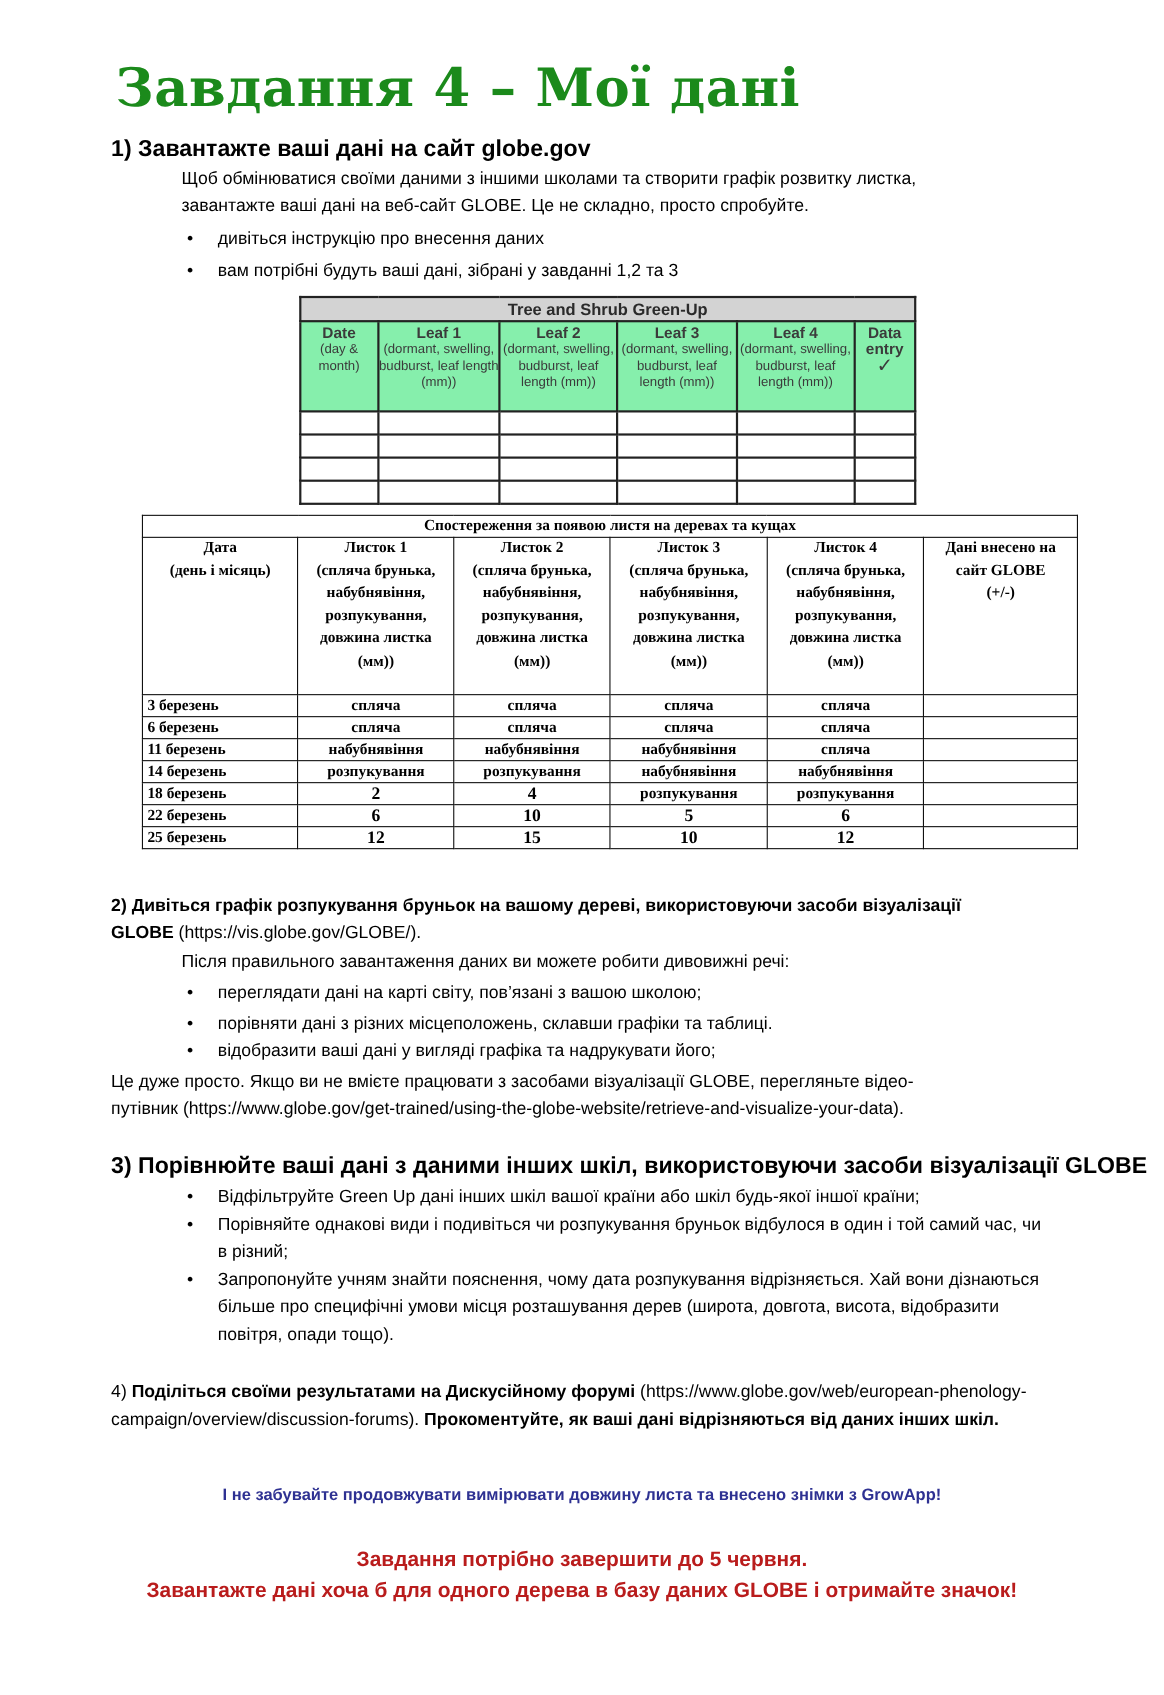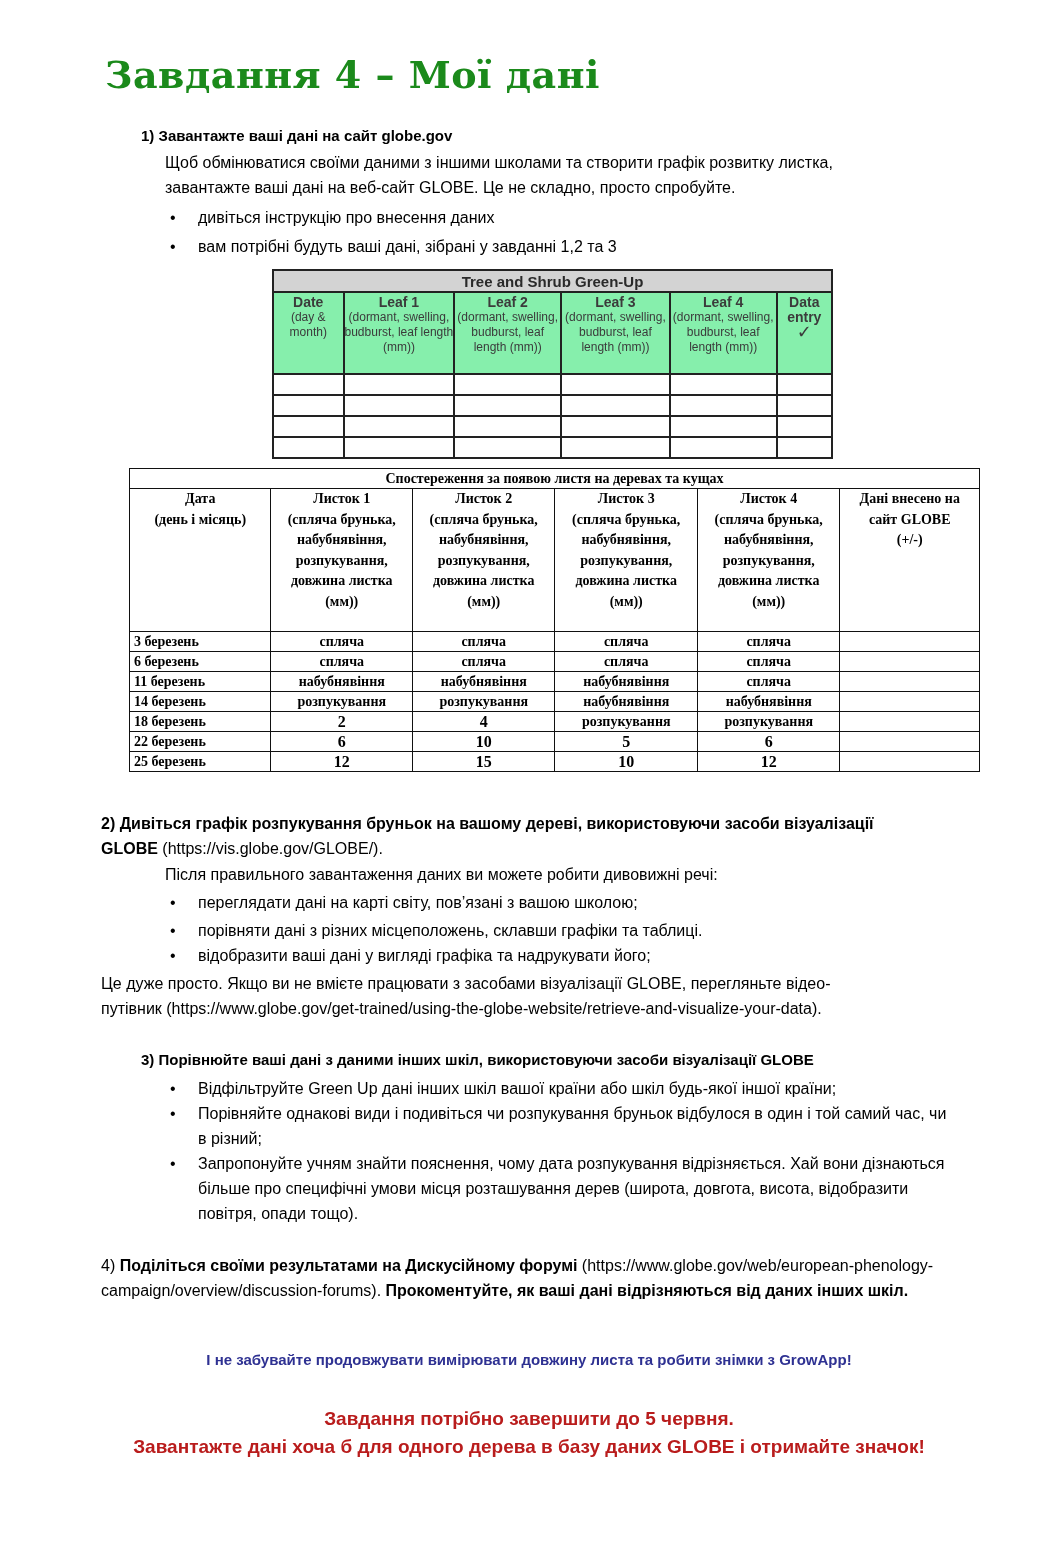"Завдання 4 – Мої дані" .page-title { font-size: 38px -> 48px }
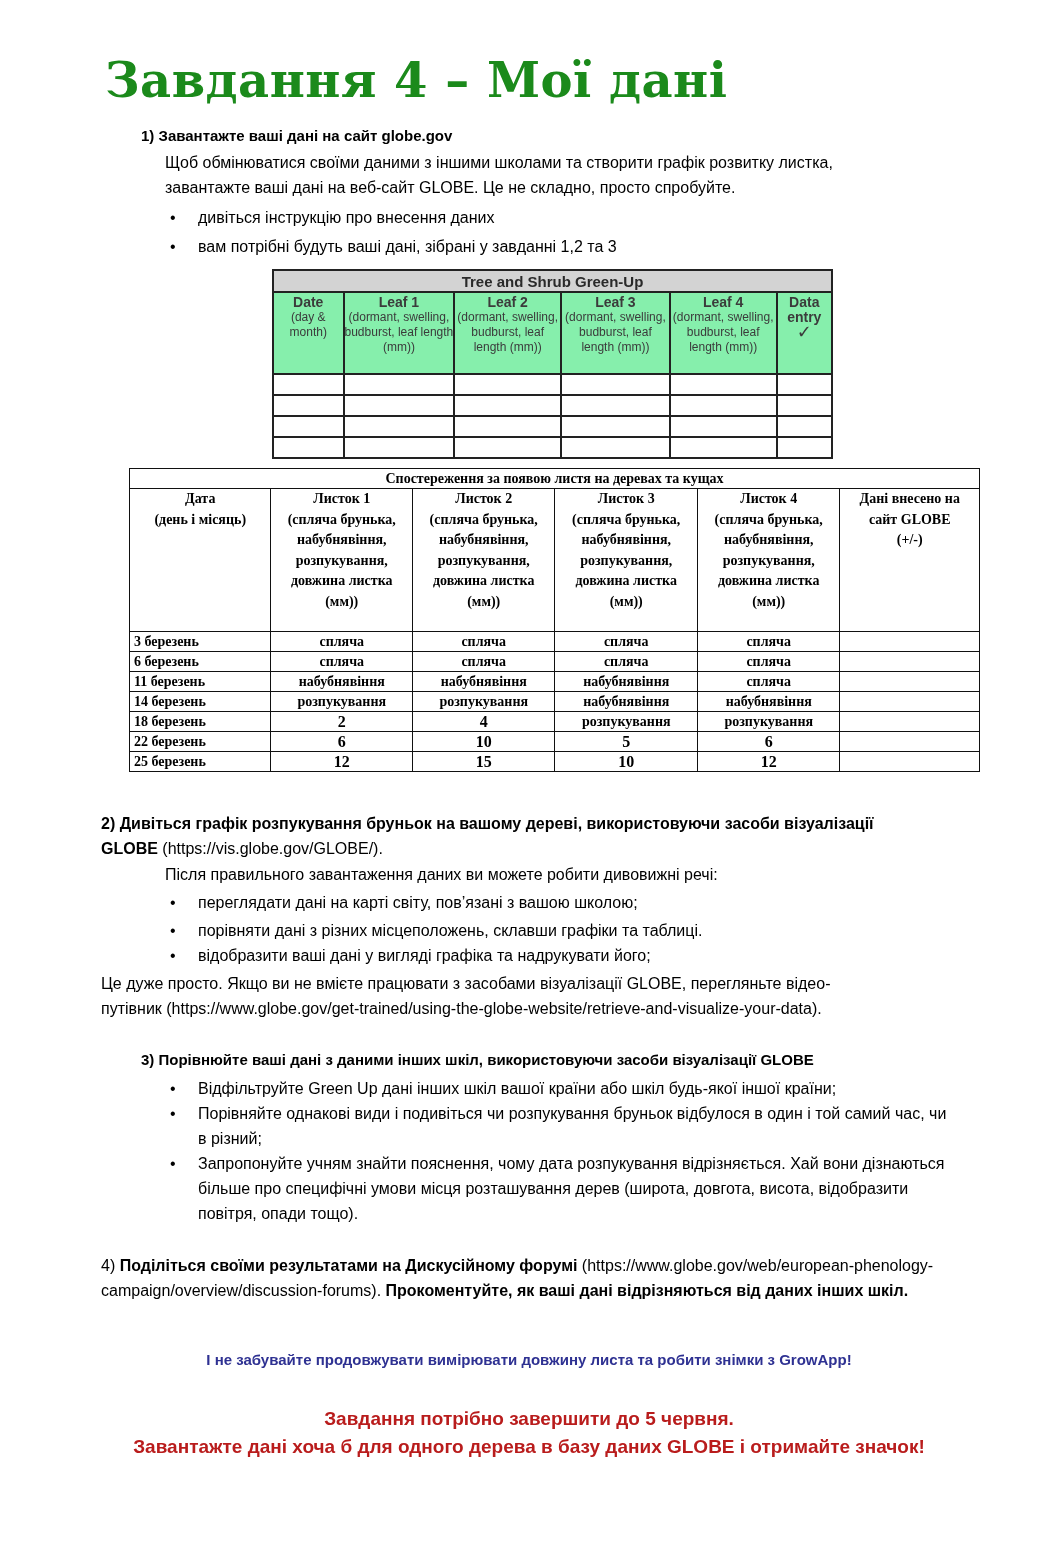"1) Завантажте ваші дані на" .sec-head { font-size: 15px -> 21px; margin-left: 40px -> none }
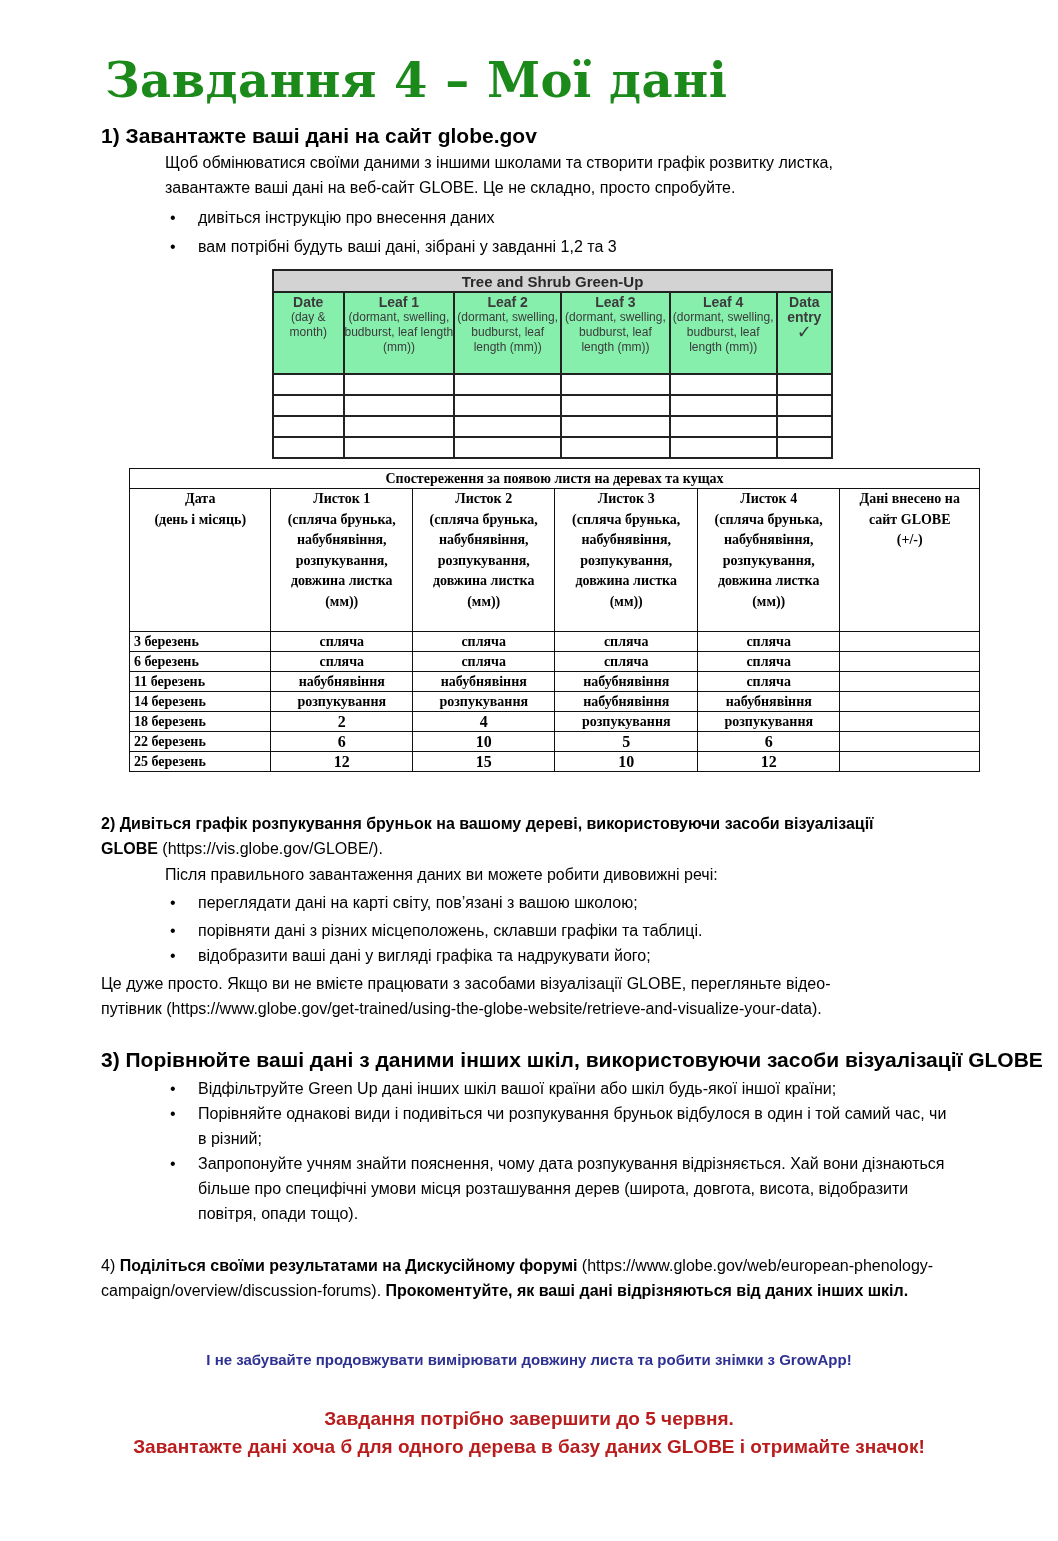"І не забувайте продовжувати вимірювати" div.note-blue { text: робити -> внесено }
